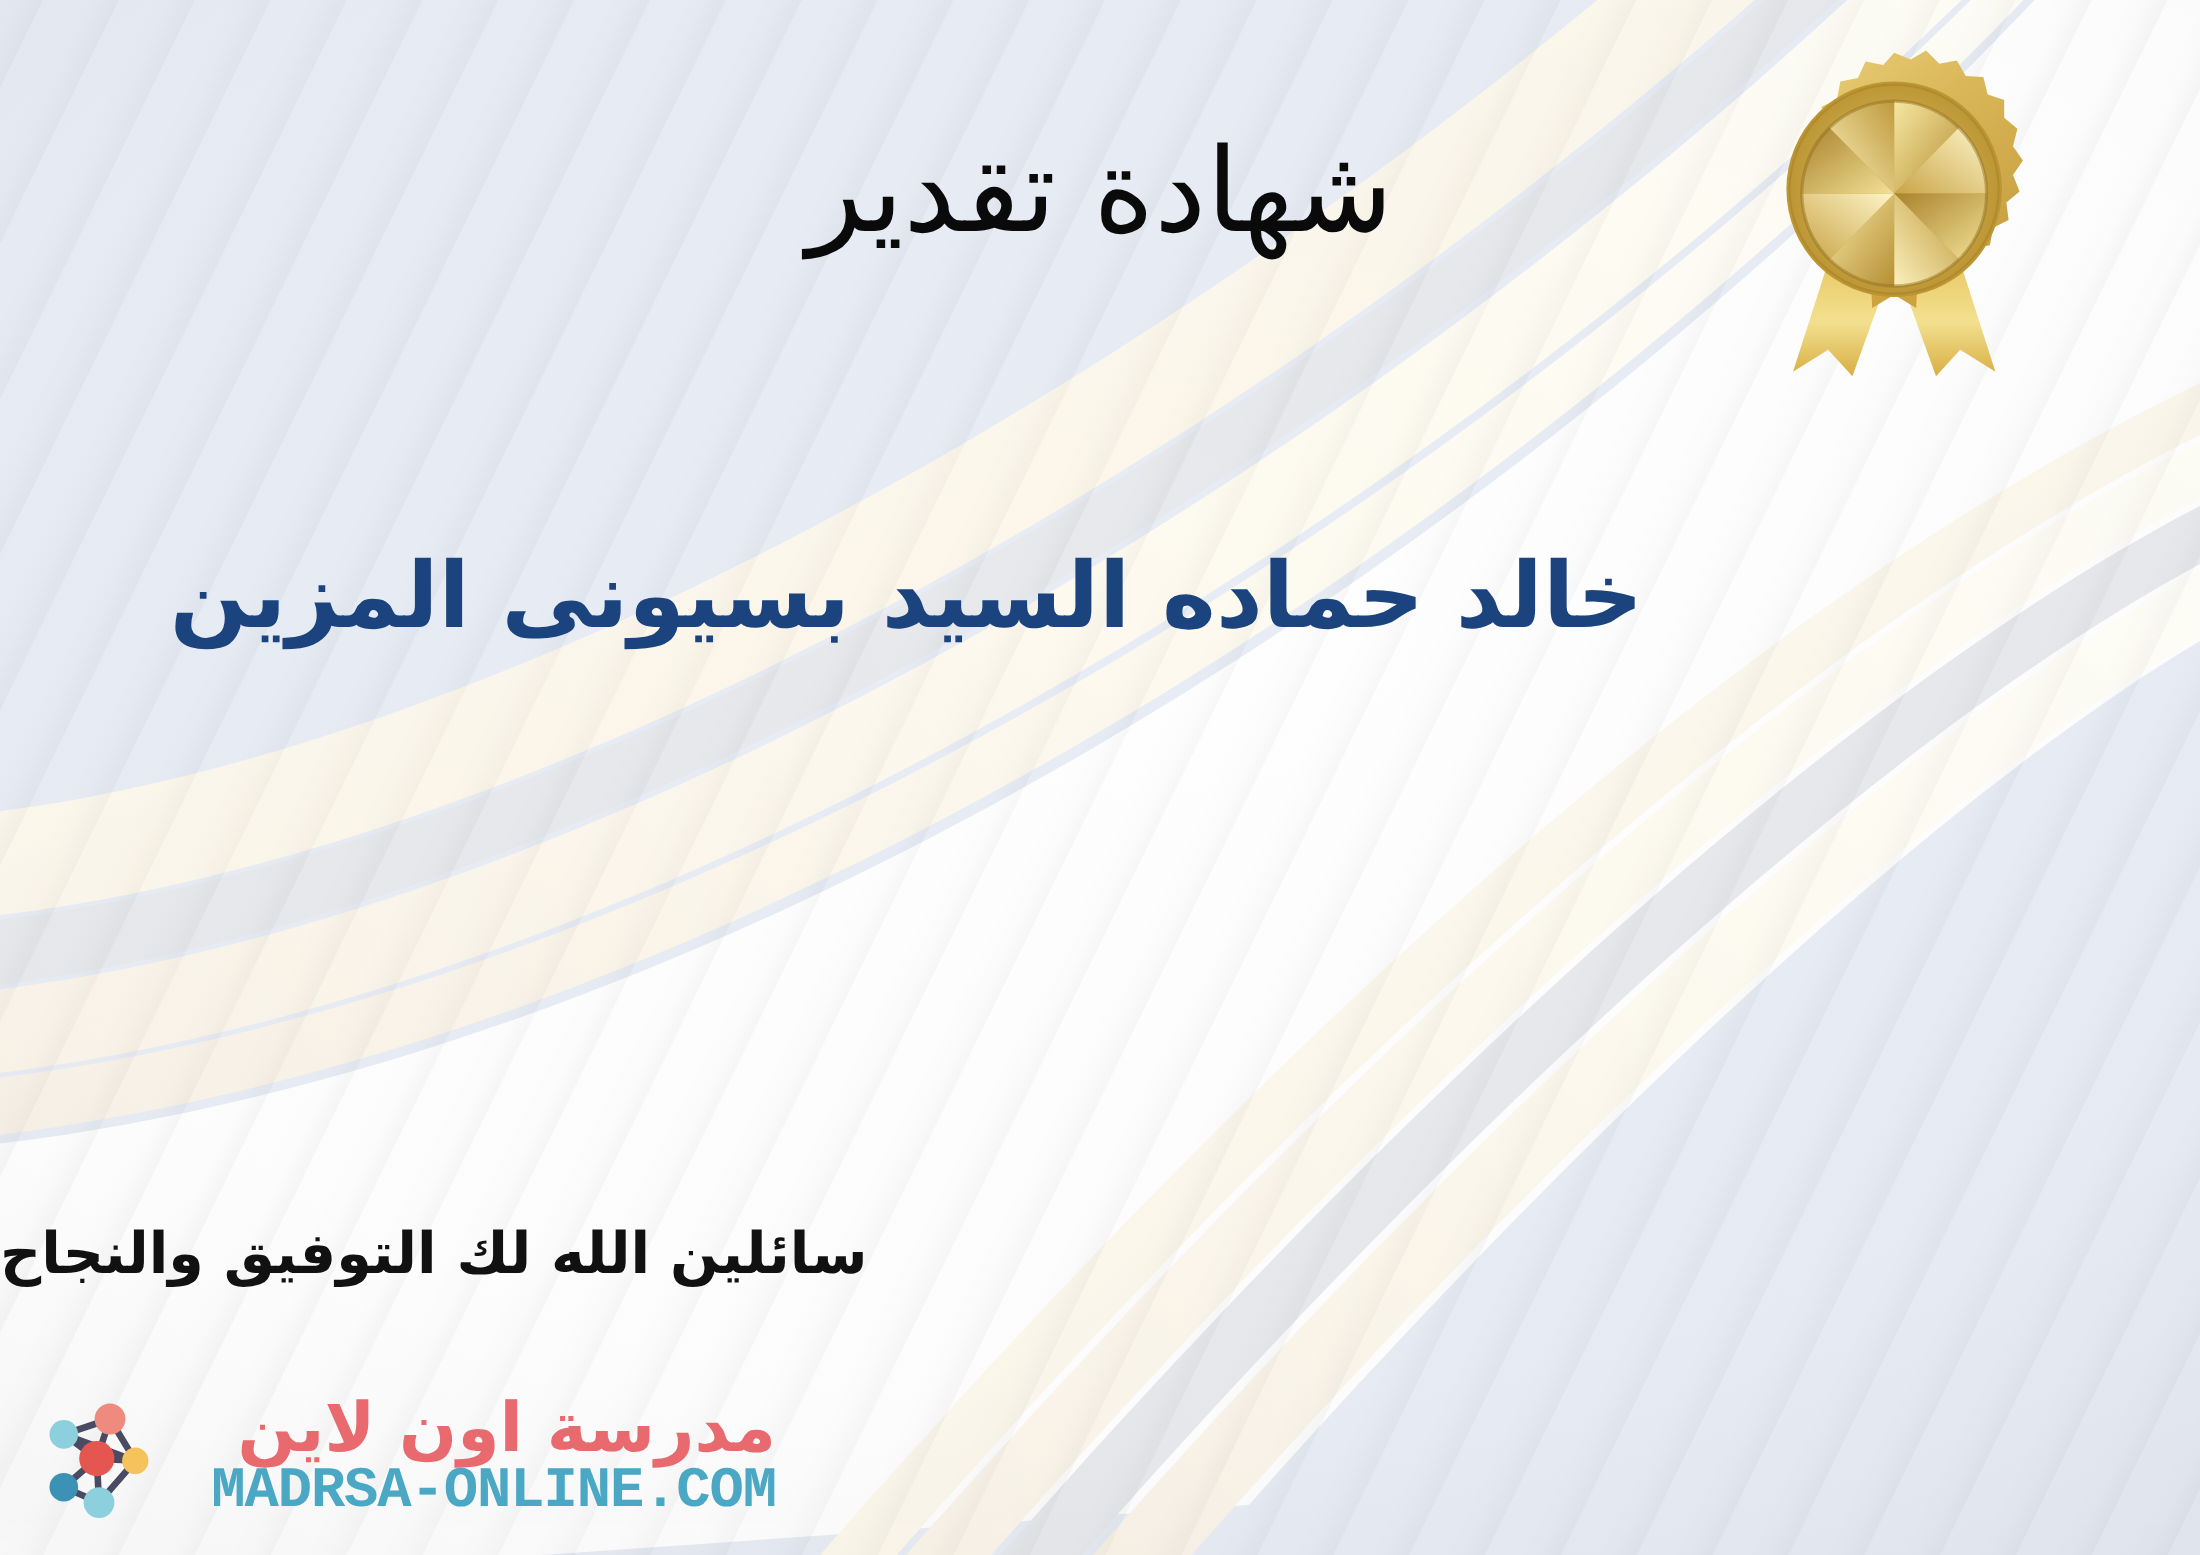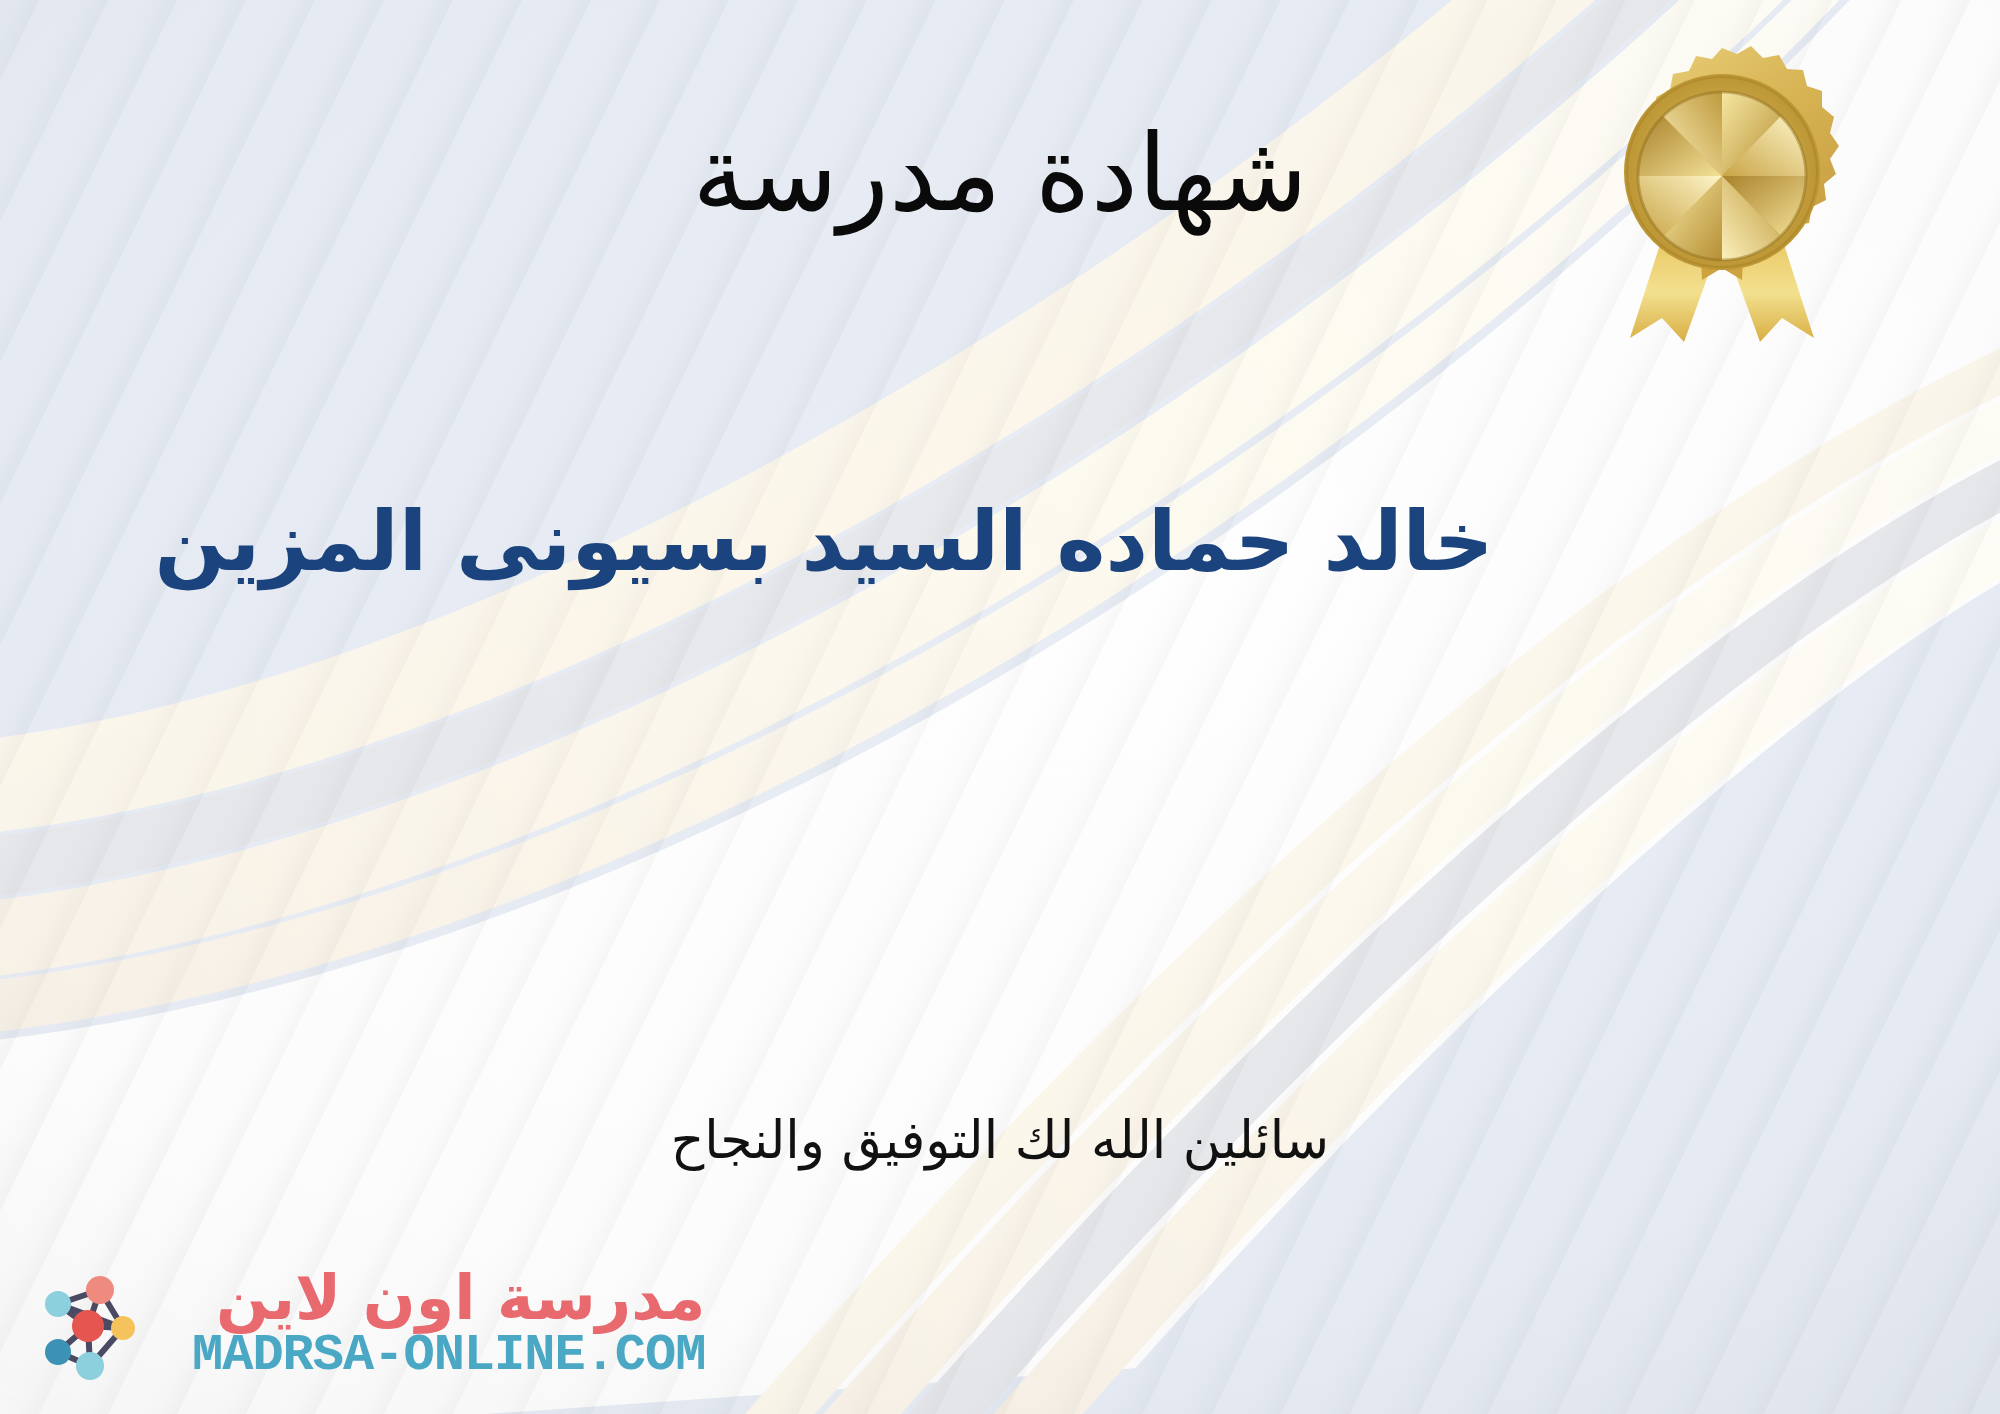"شهادة مدرسة" div.title { text: مدرسة -> تقدير }
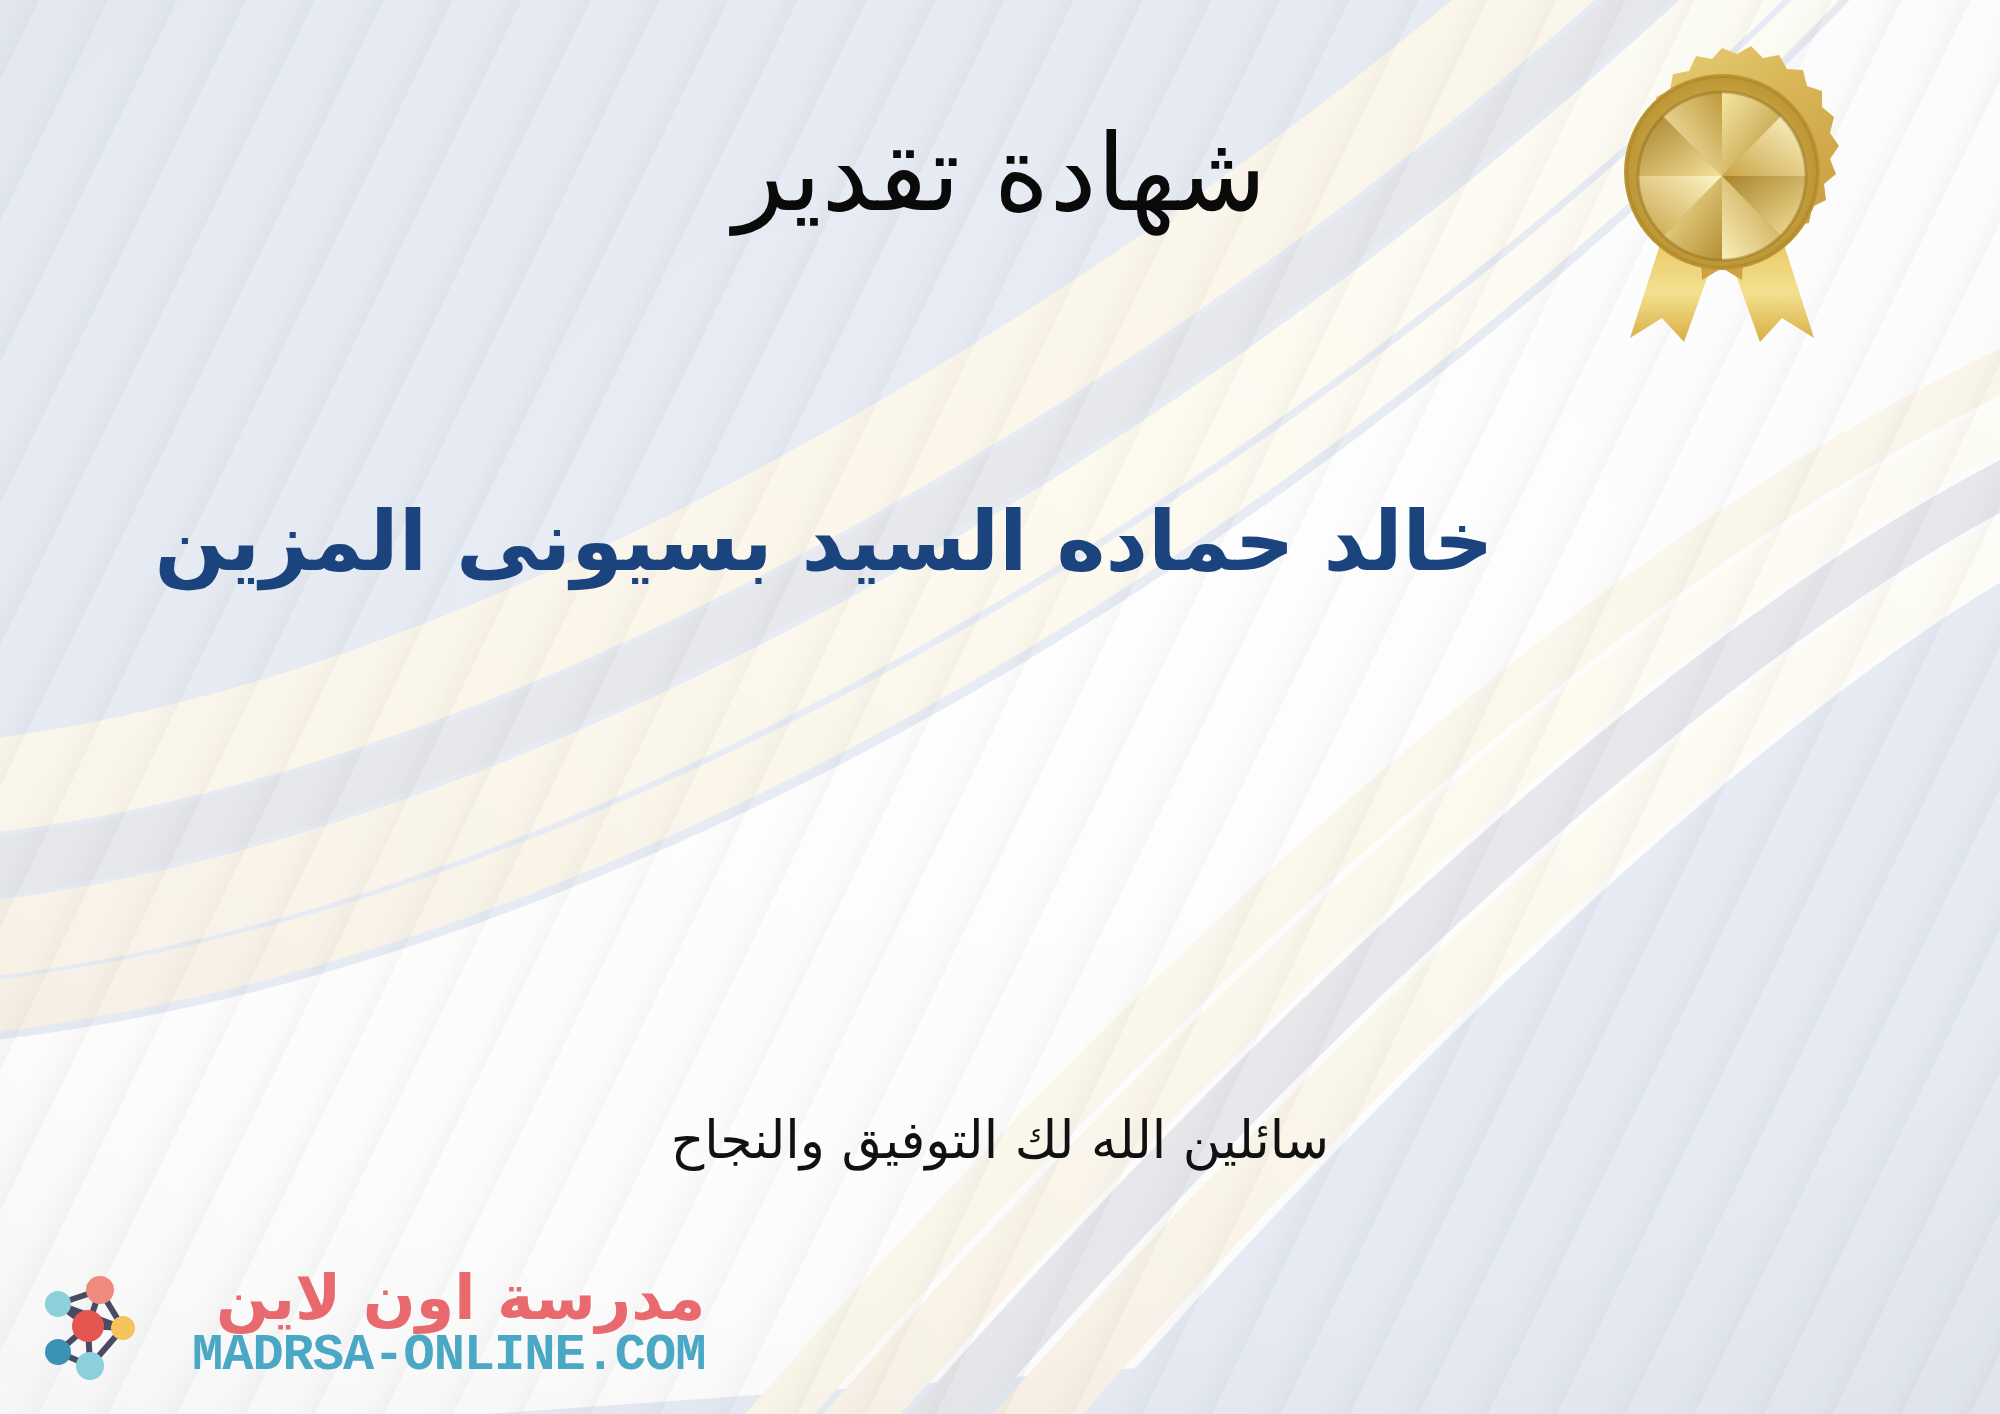"سائلين الله لك التوفيق والنجاح" .closing { font-weight: 400 -> 700; text-align: center -> left }
